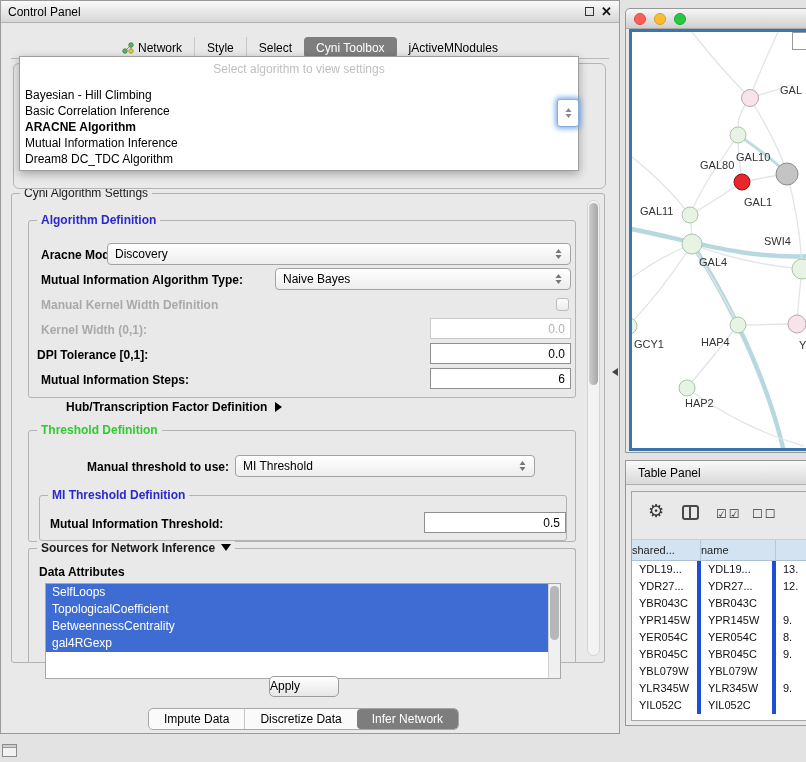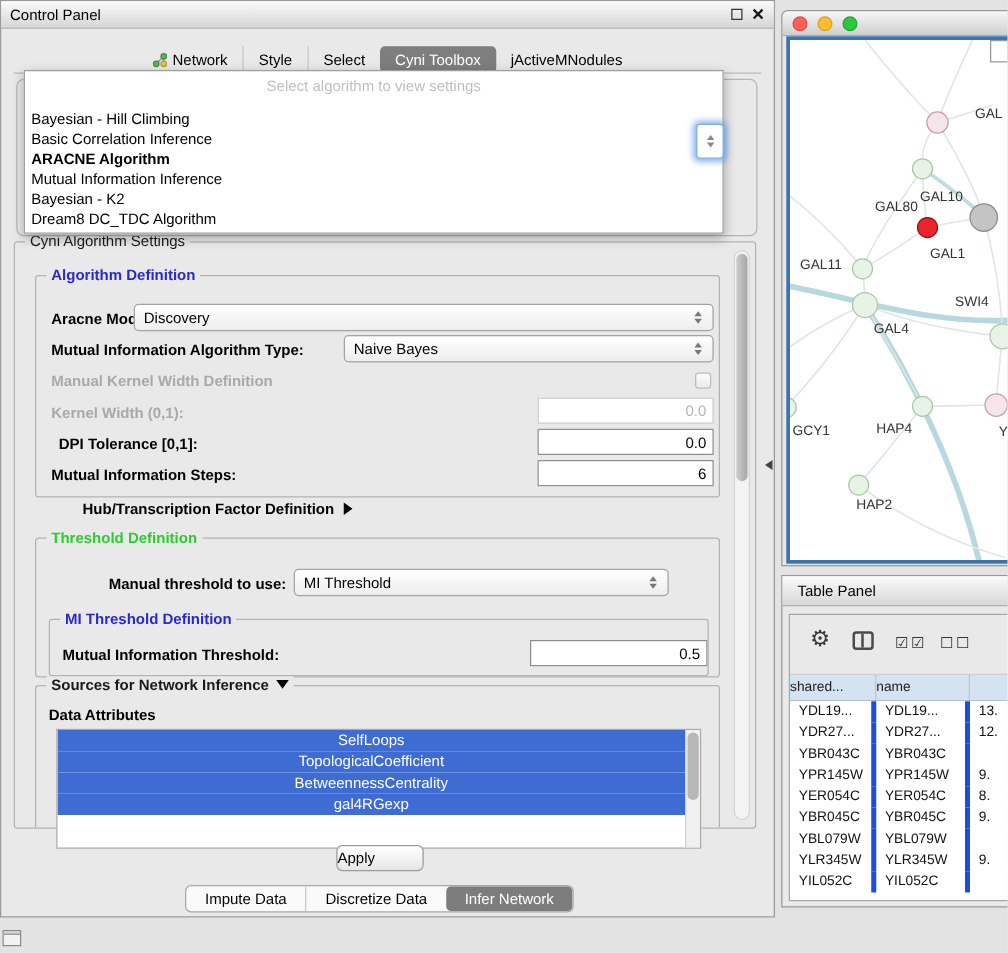"Bayesian - K2" div.algo-item { html: <div>Bayesian - K2</div> -> none }
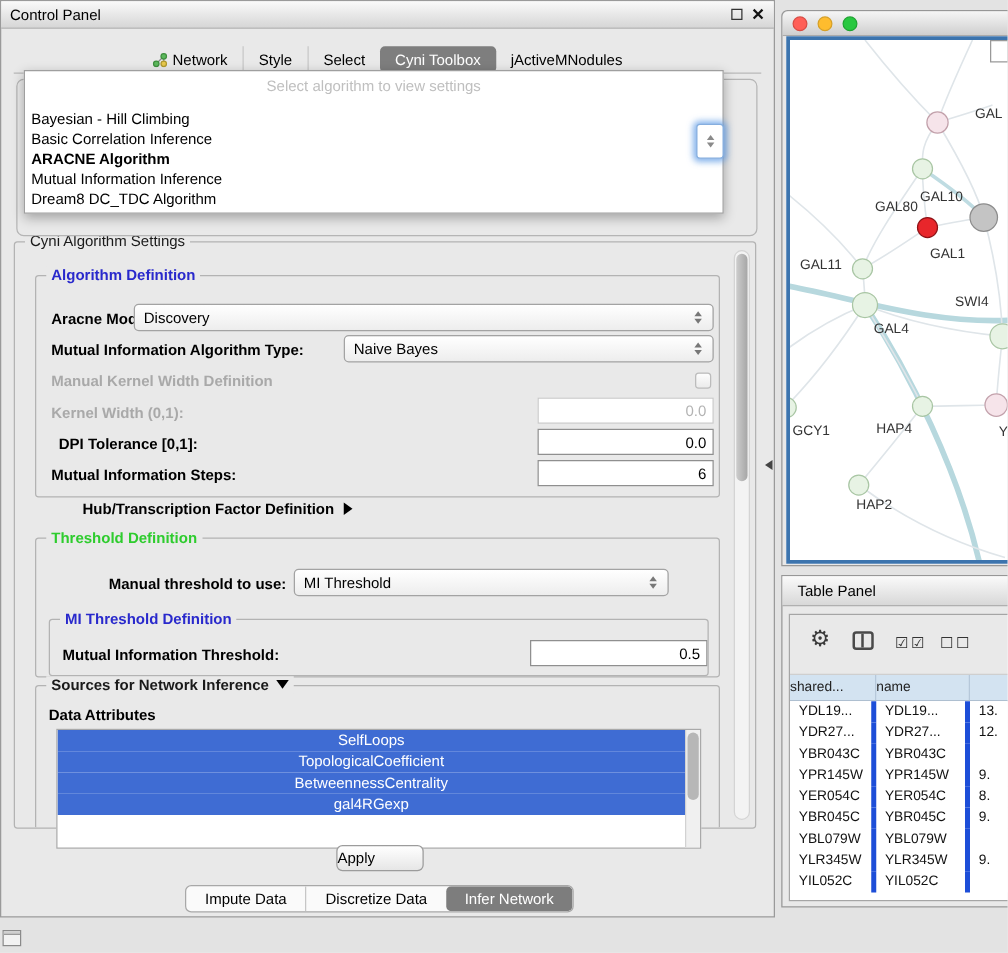"DPI Tolerance [0,1]:" span.lbl { left: 18px -> 8px }
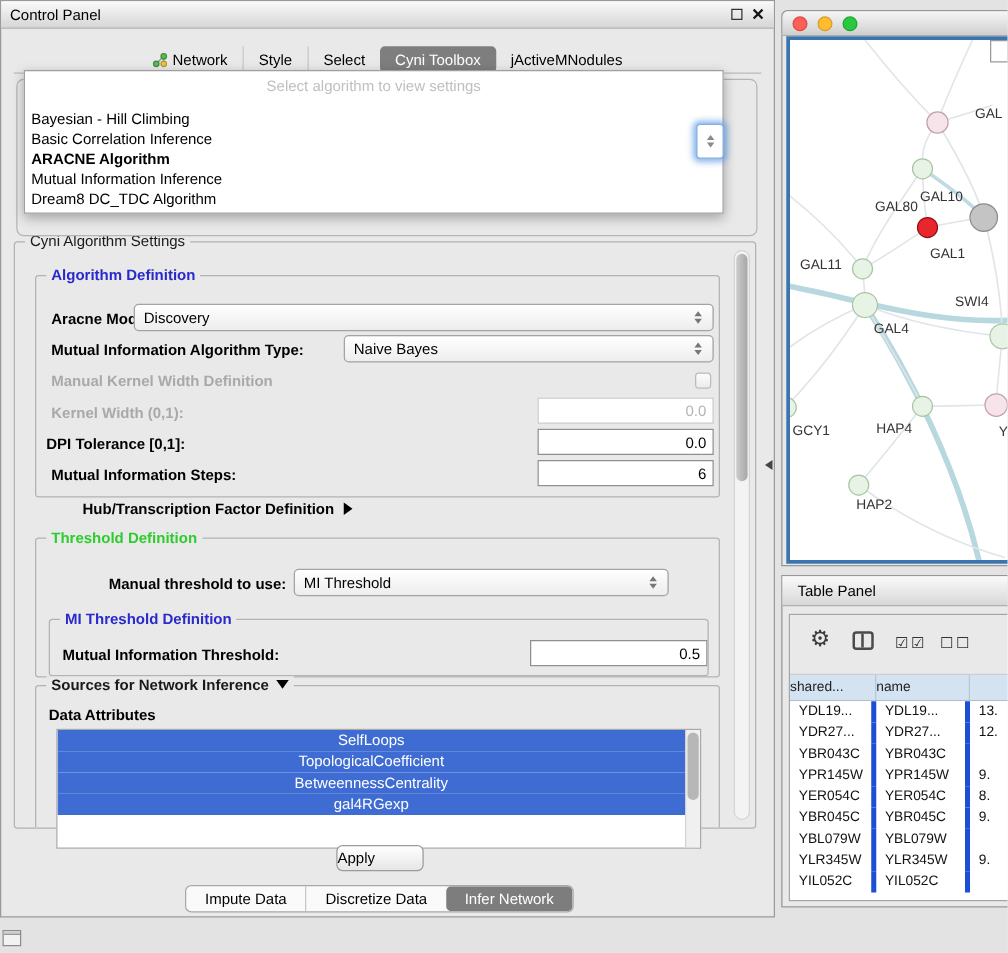"Sources for Network Inference" div.group { text-align: center -> none }
